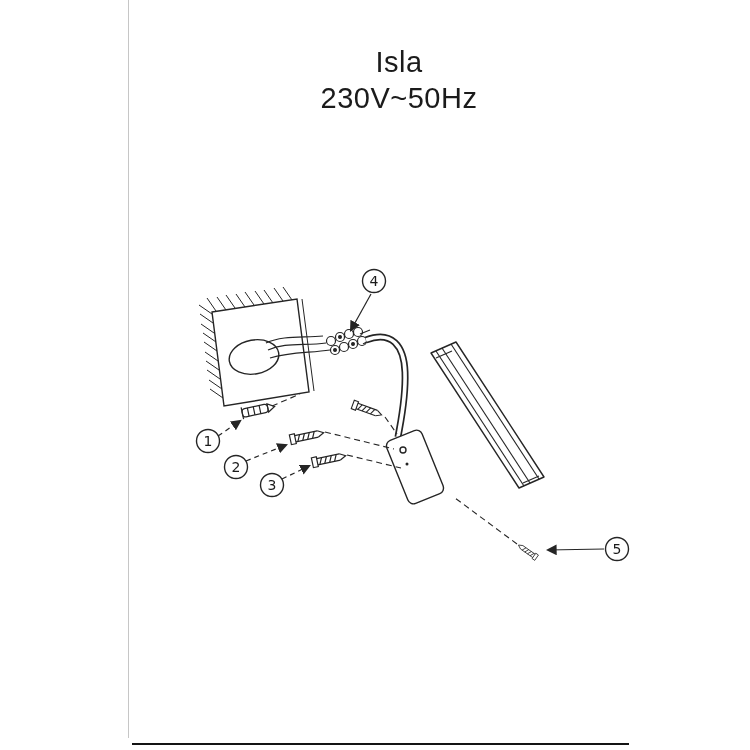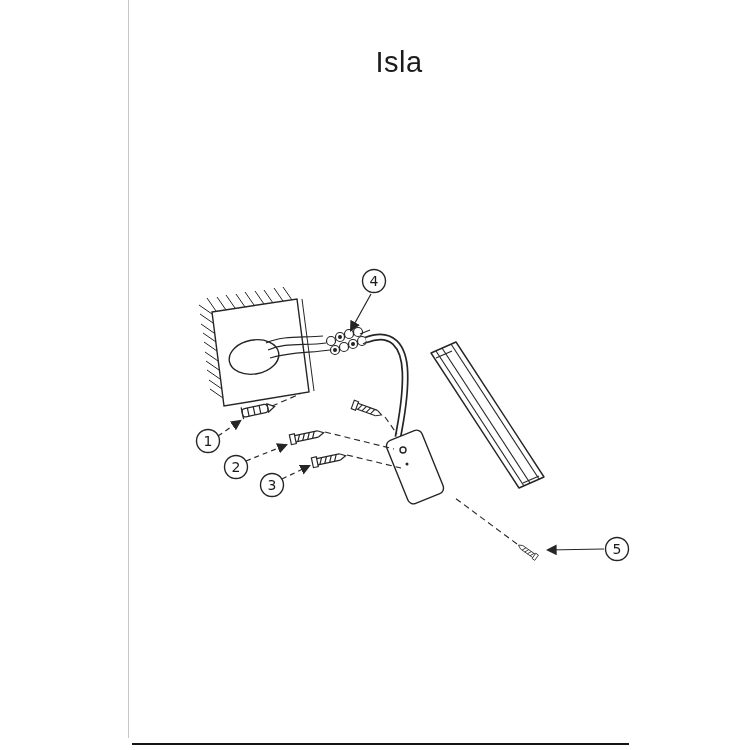"230V~50Hz" div.title-line { html: none -> <div>230V~50Hz</div> }
